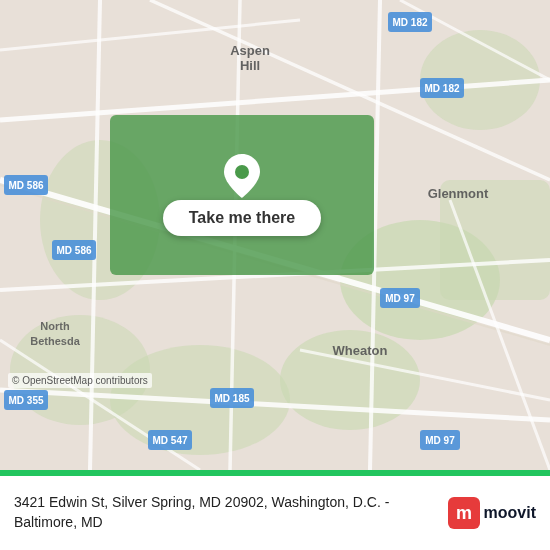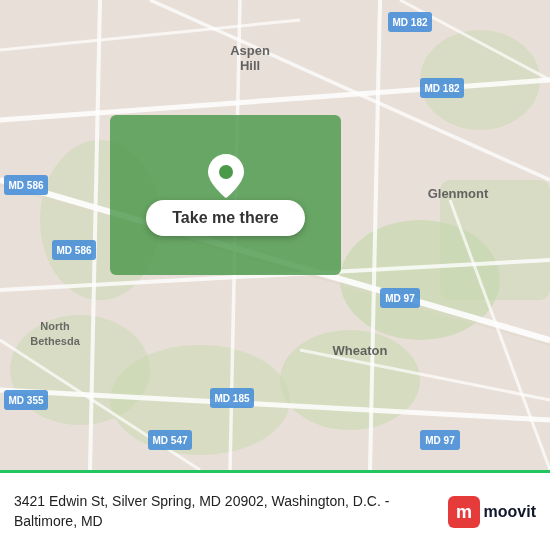"Take me there" .map-overlay-box { width: 231px -> 264px }
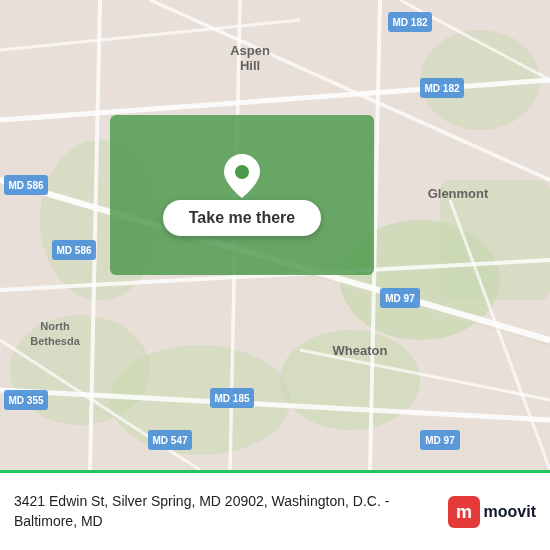"© OpenStreetMap contributors" div.copyright-text { html: none -> <div>© OpenStreetMap contributors</div> }
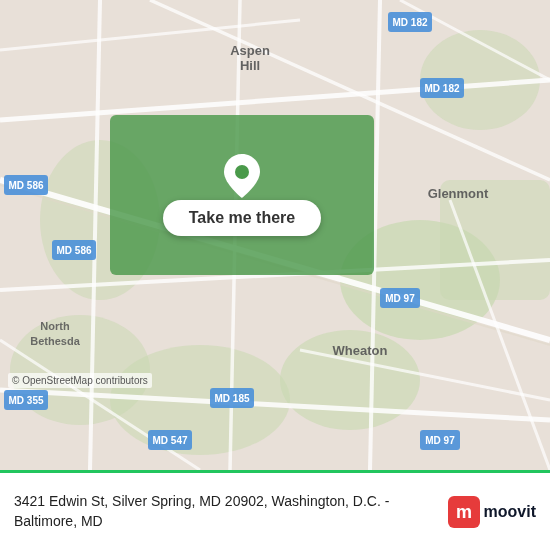"3421 Edwin St, Silver Spring," #info-bar { border-top: 3px solid #22c55e -> 6px solid #22c55e }
